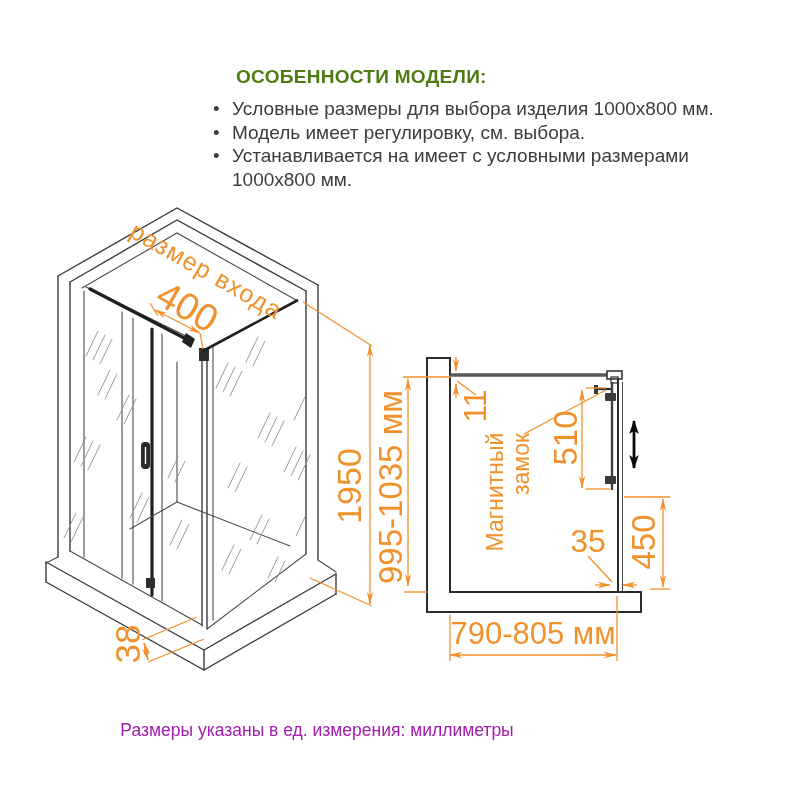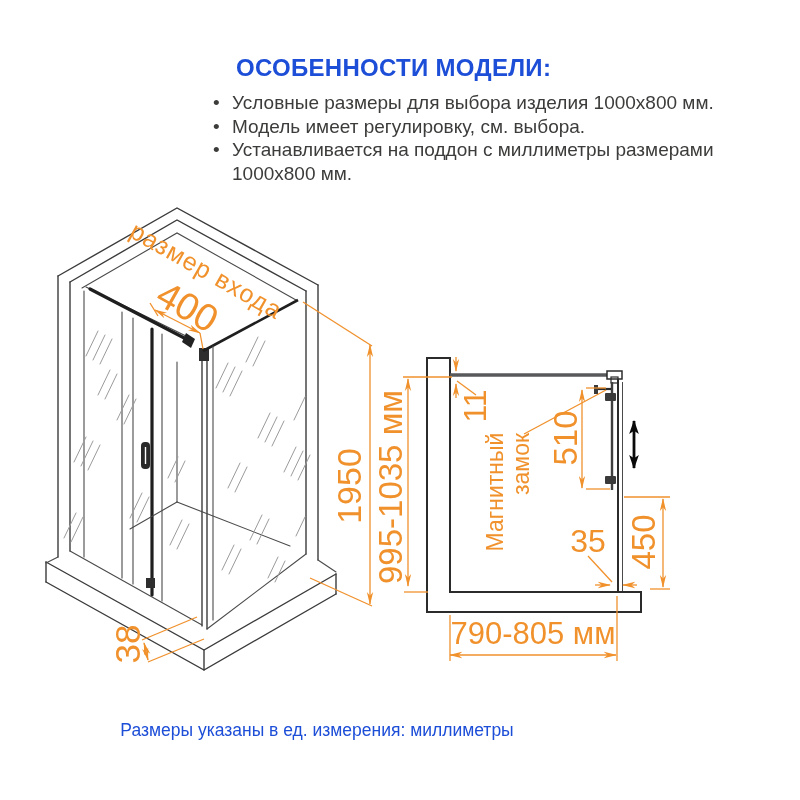"ОСОБЕННОСТИ МОДЕЛИ:" .title { color: #1d4ed8 -> #4d7c0f; font-size: 24px -> 19px; margin-top: none -> 12px }
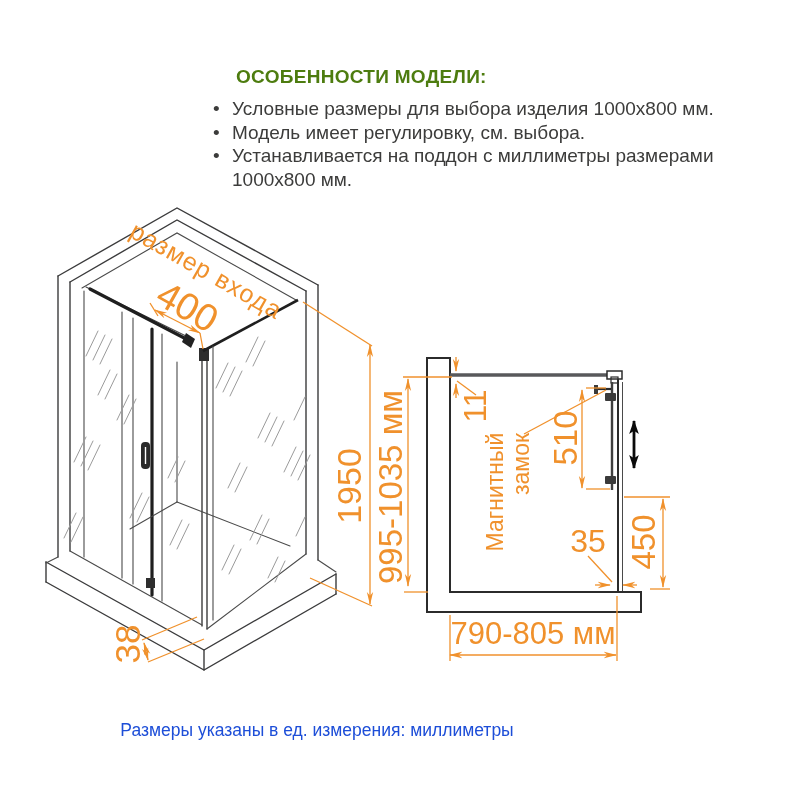"Устанавливается на поддон с миллиметры" li { text: поддон с миллиметры -> имеет с условными }
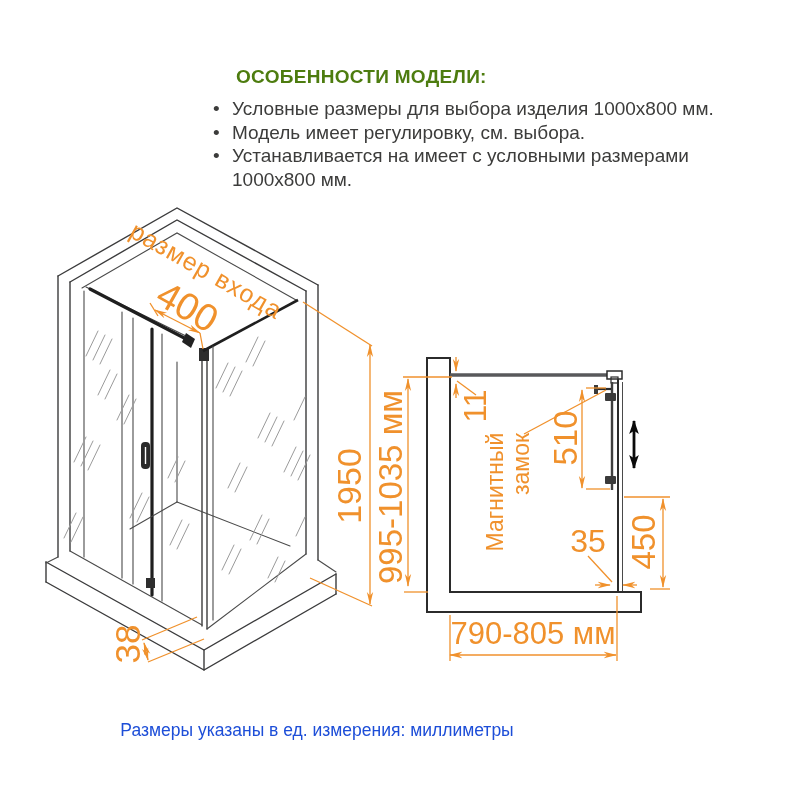"Размеры указаны в ед. измерения:" .footer { color: #1d4ed8 -> #a21caf }
